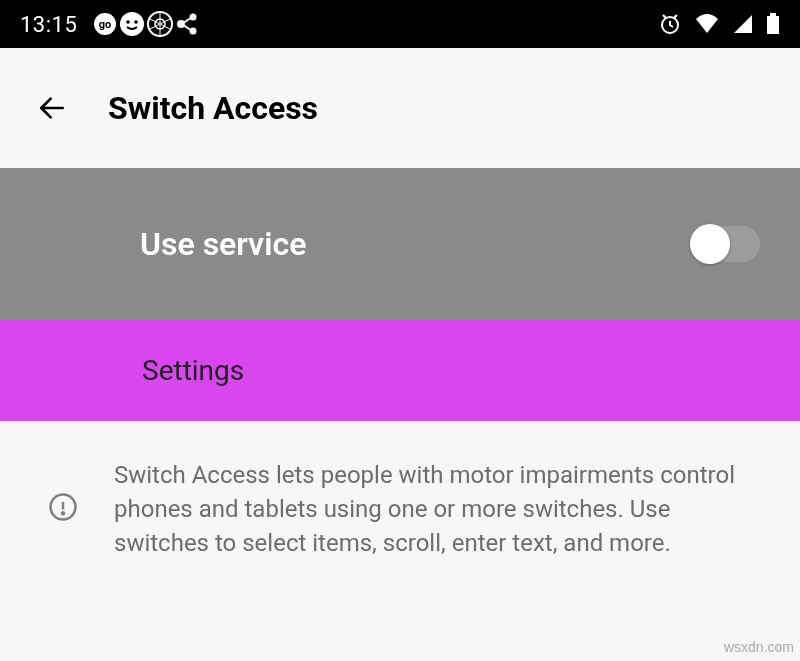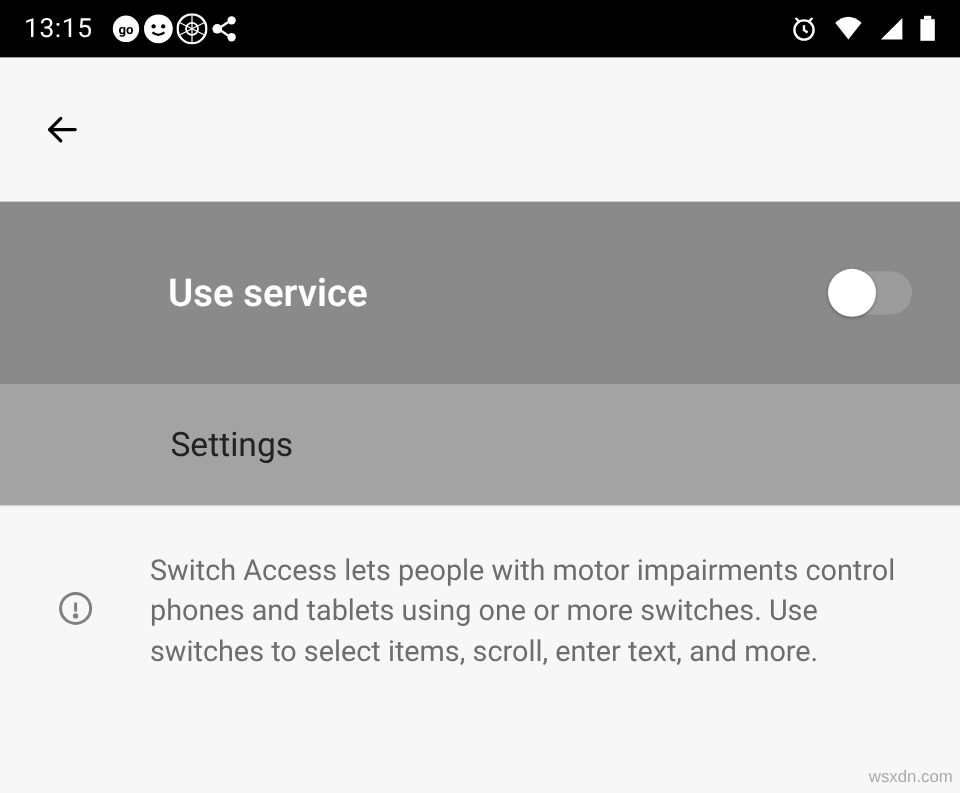"Switch Access" div.page-title { html: none -> <div>Switch Access</div> }
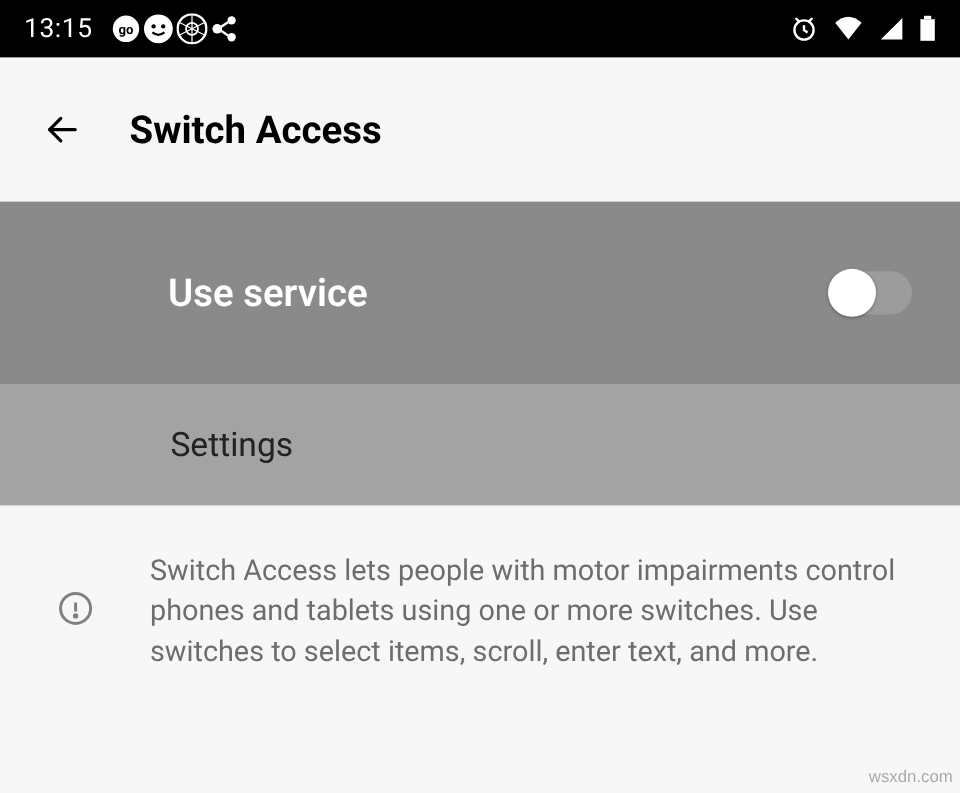"Settings" .settings-row { background: #a3a3a3 -> #d946ef }
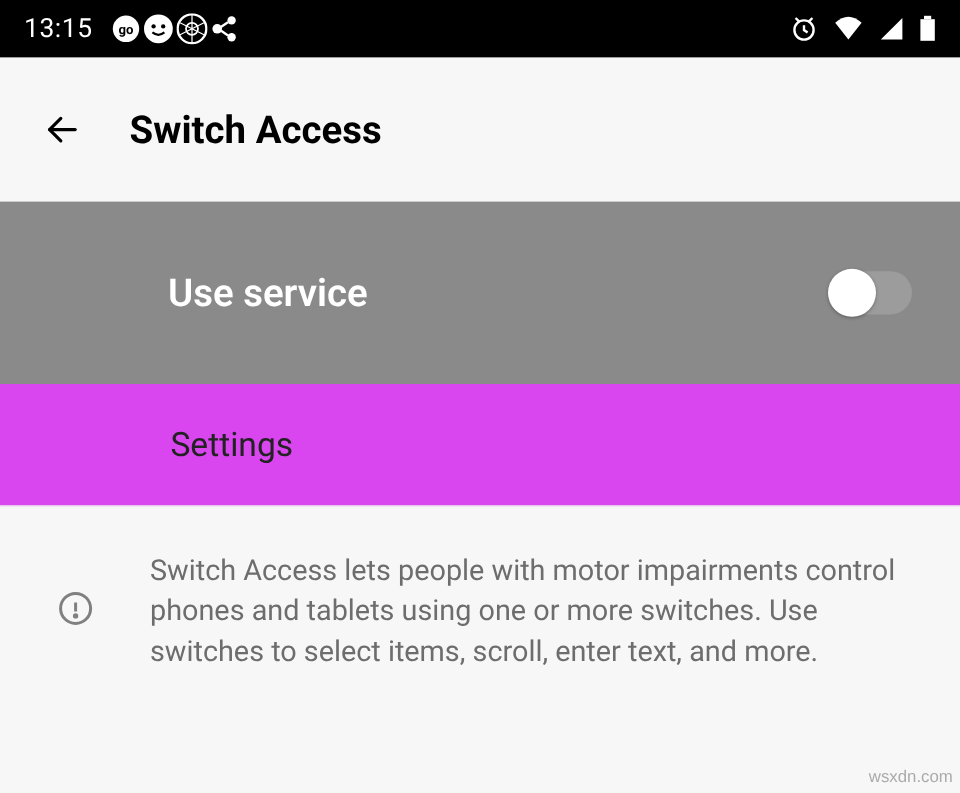"Switch Access lets people with" .info-row { gap: 47px -> 36px }
